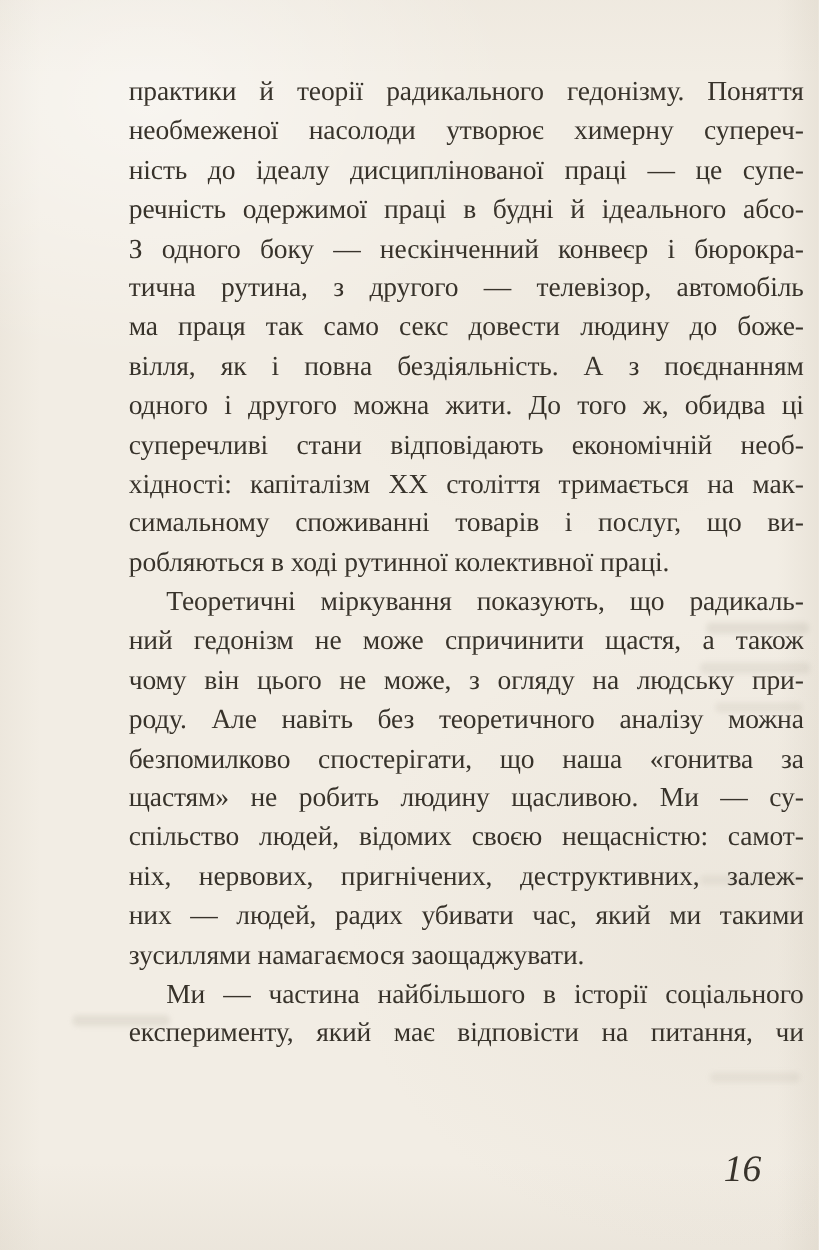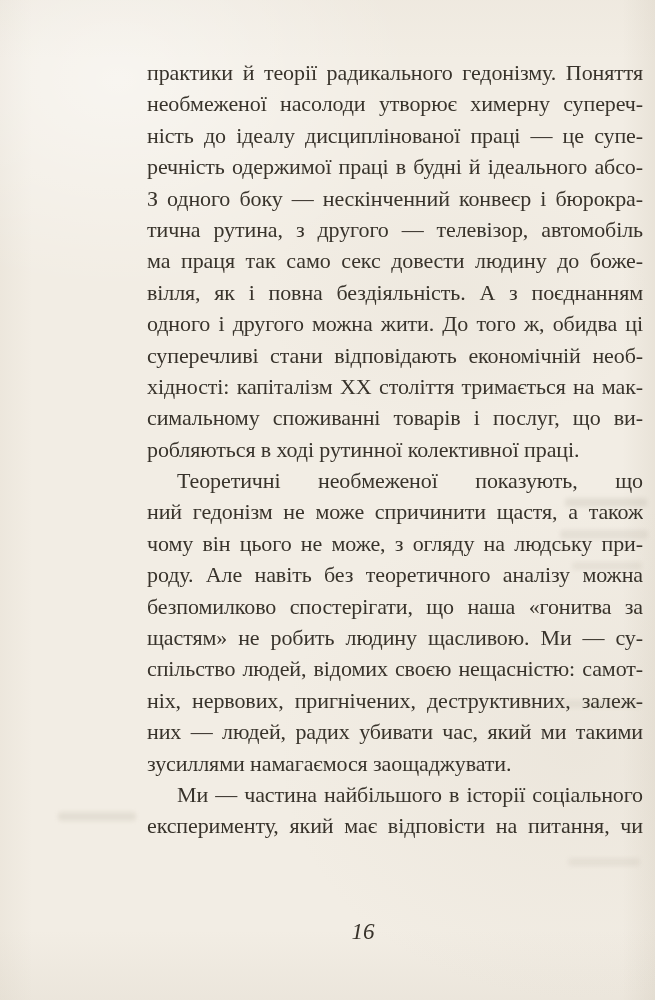"практики й теорії радикального" .line { margin-left: 44px -> none }
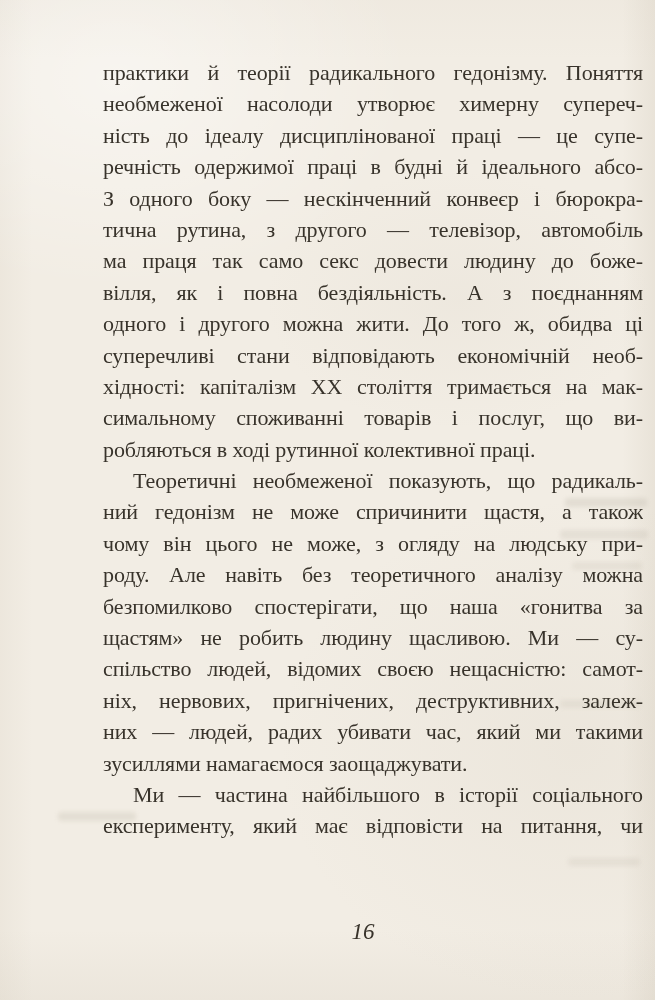"Теоретичні необмеженої показують, що" div.line { text: необмеженої -> міркування }
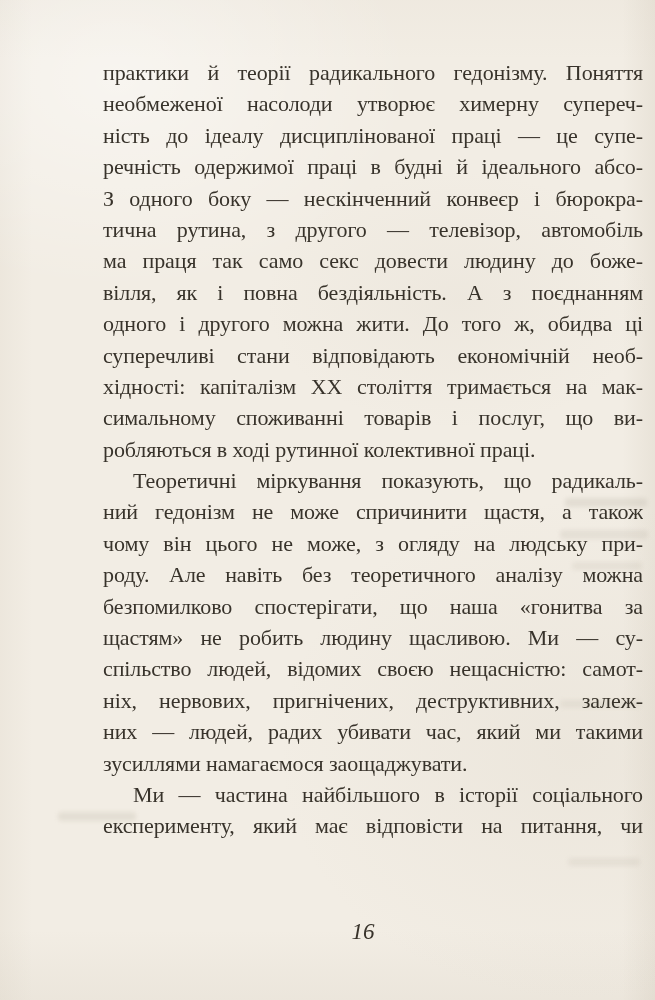"16" .page-number { font-size: 23px -> 30px; left: 103px -> 89px; text-align: center -> right }
